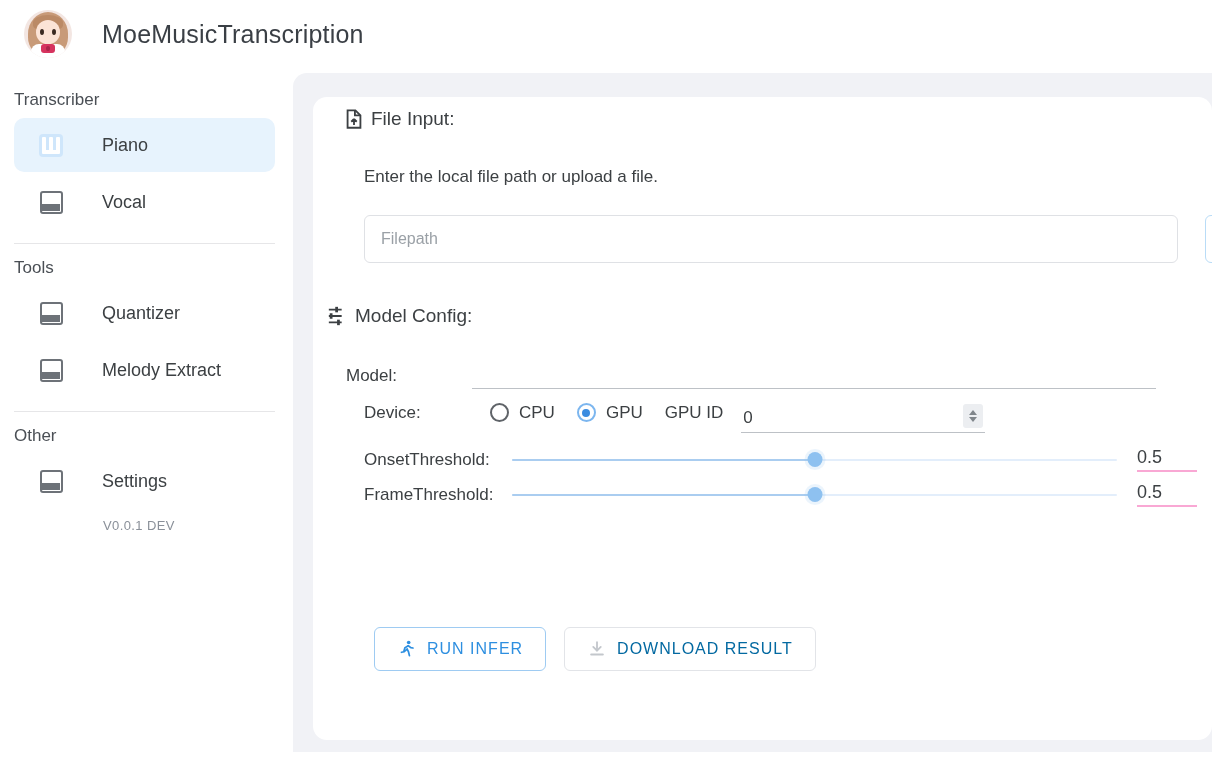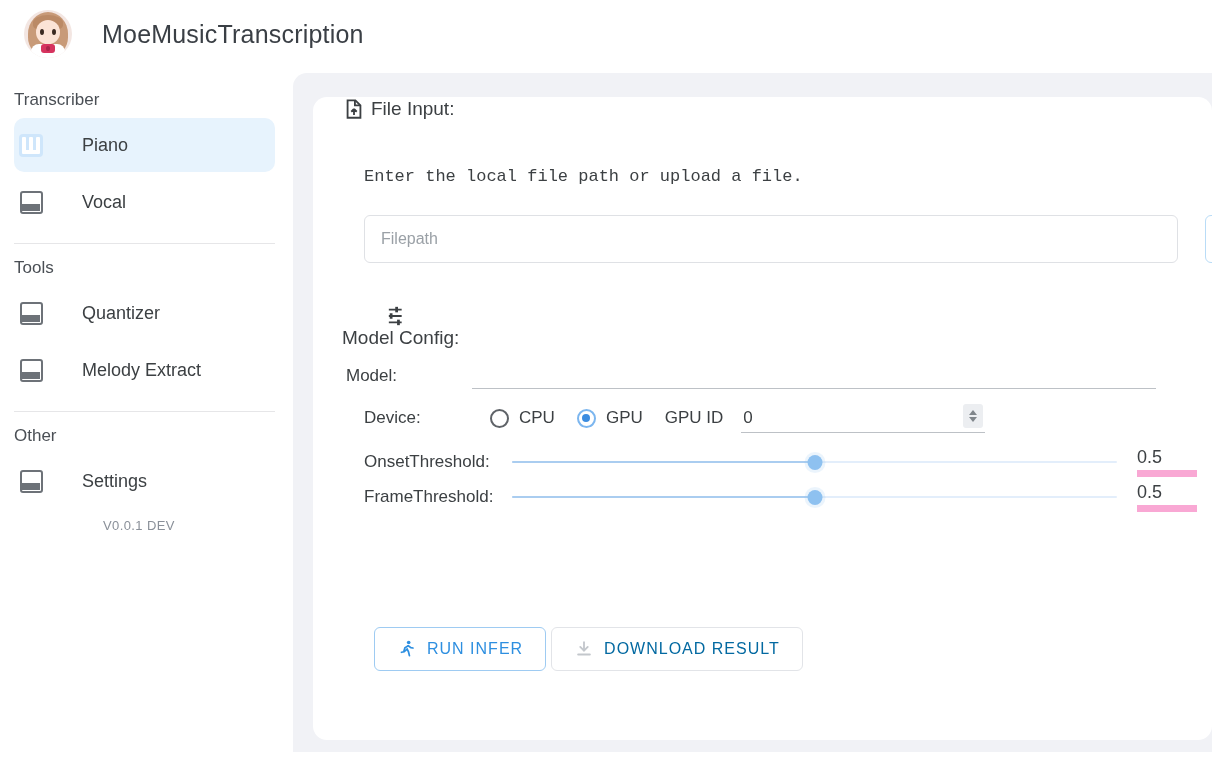"File Input:" div.sec-head { top: 1px -> 11px }
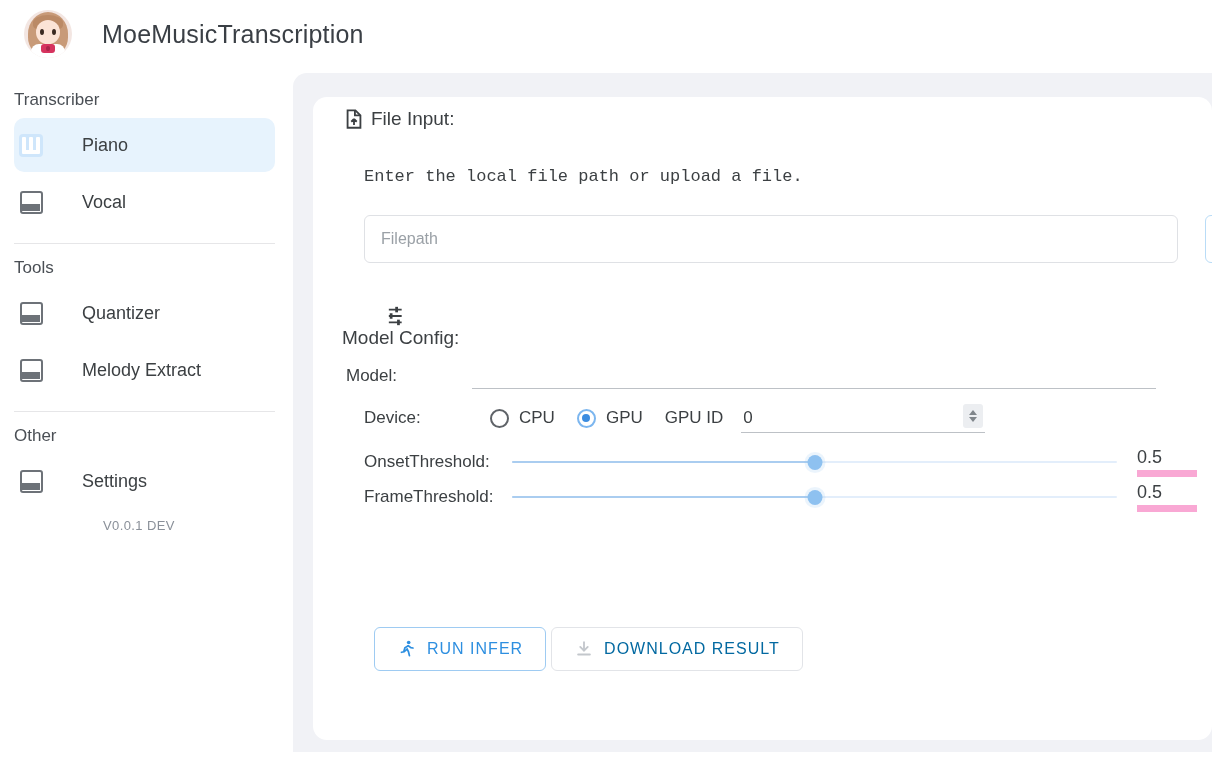"Piano" .nav-item { padding-left: 4px -> 24px }
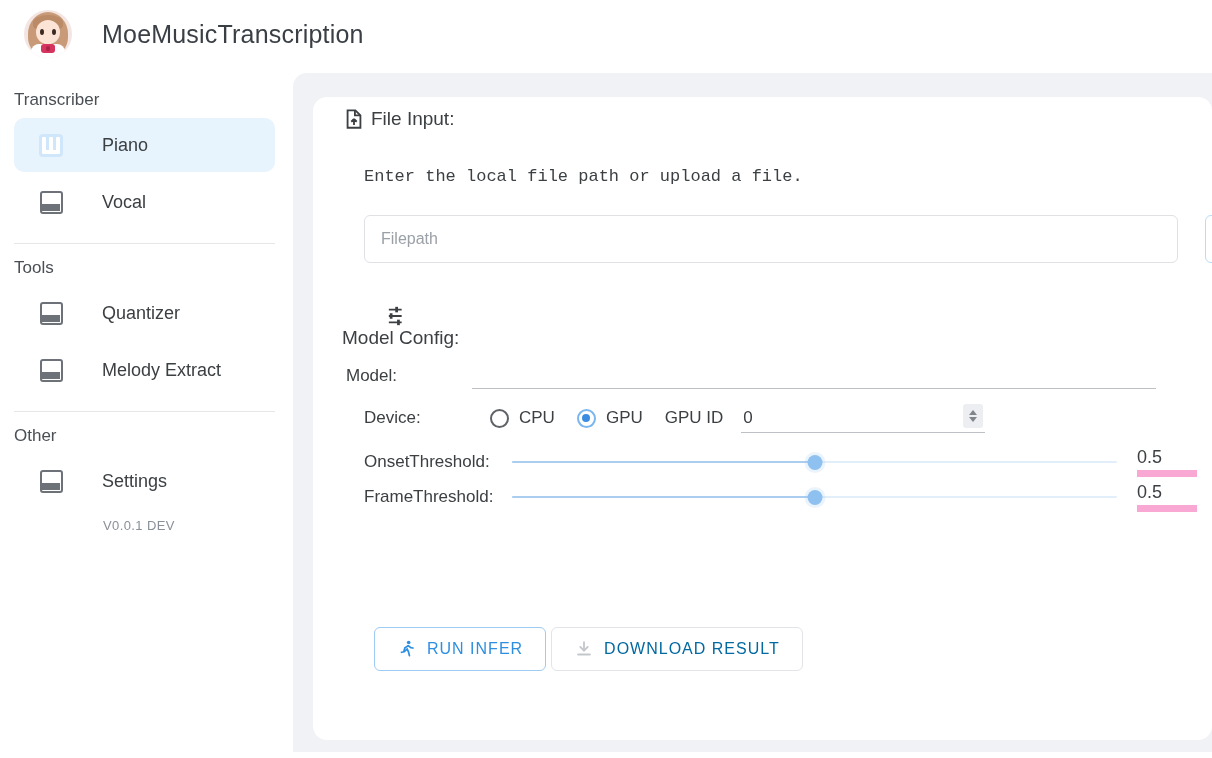"Enter the local file path" .sec-sub { font-family: Liberation Mono, monospace -> none }
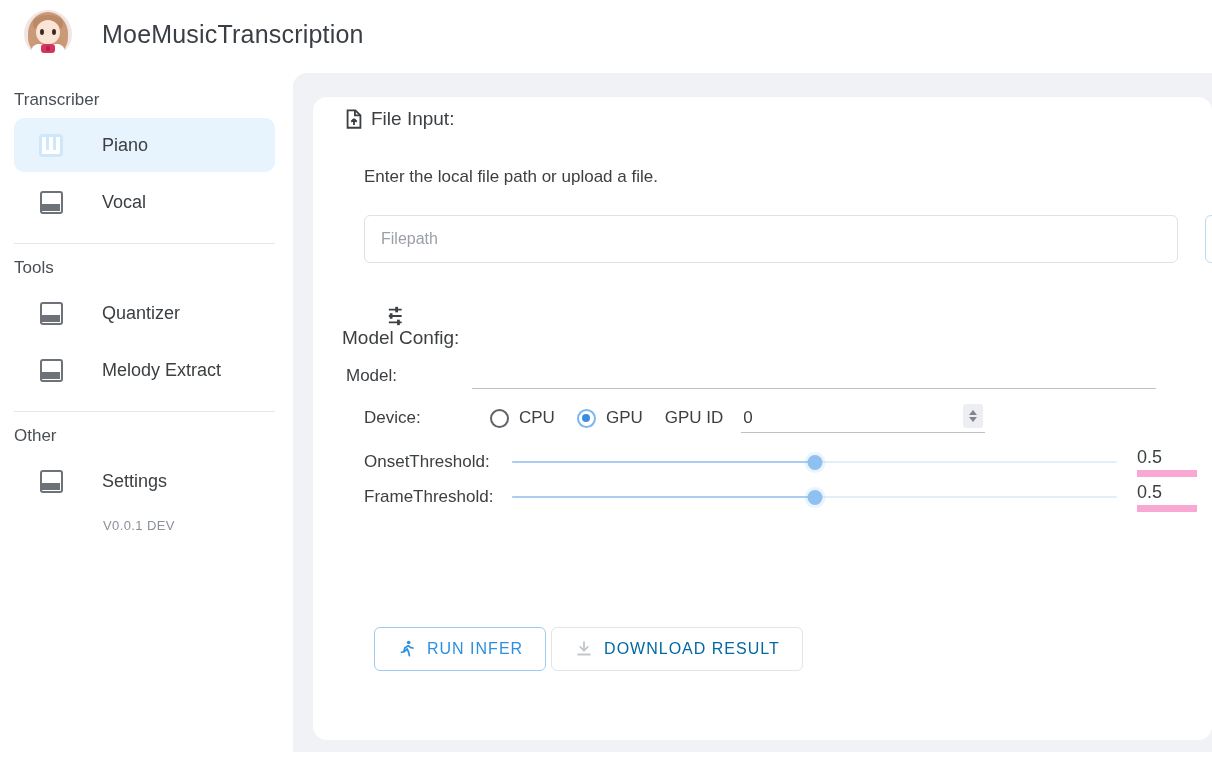"Model Config:" div.sec-head { flex-direction: column -> none; left: 29px -> 14px }
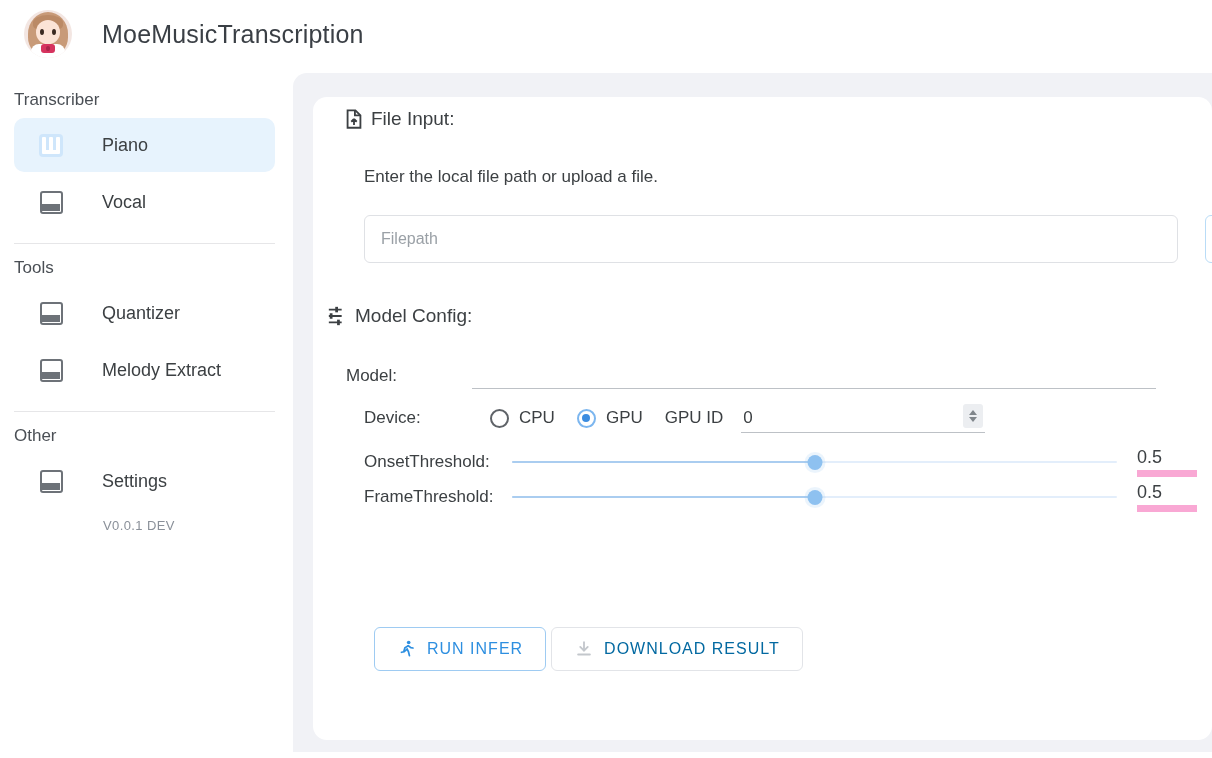"Device:" div { align-items: center -> none }
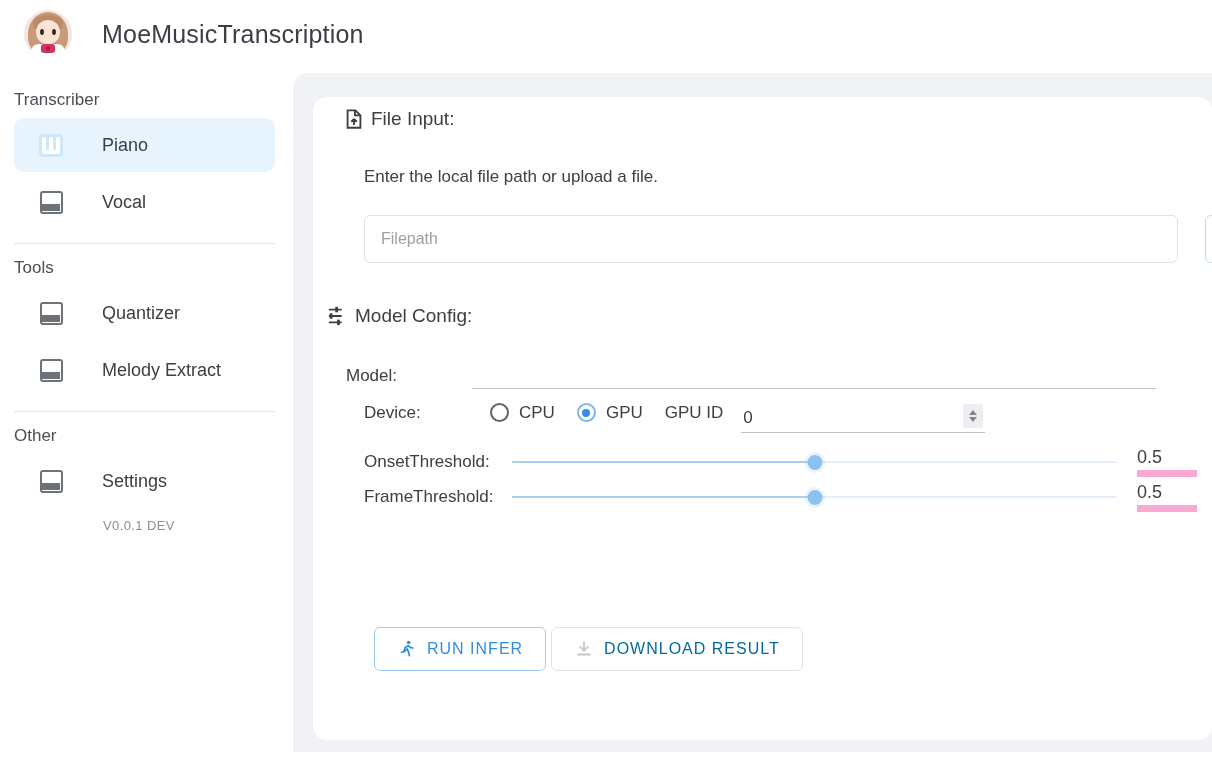"0.5" .slider-value { border-bottom: 7px solid #f9a8d4 -> 2px solid #f9a8d4 }
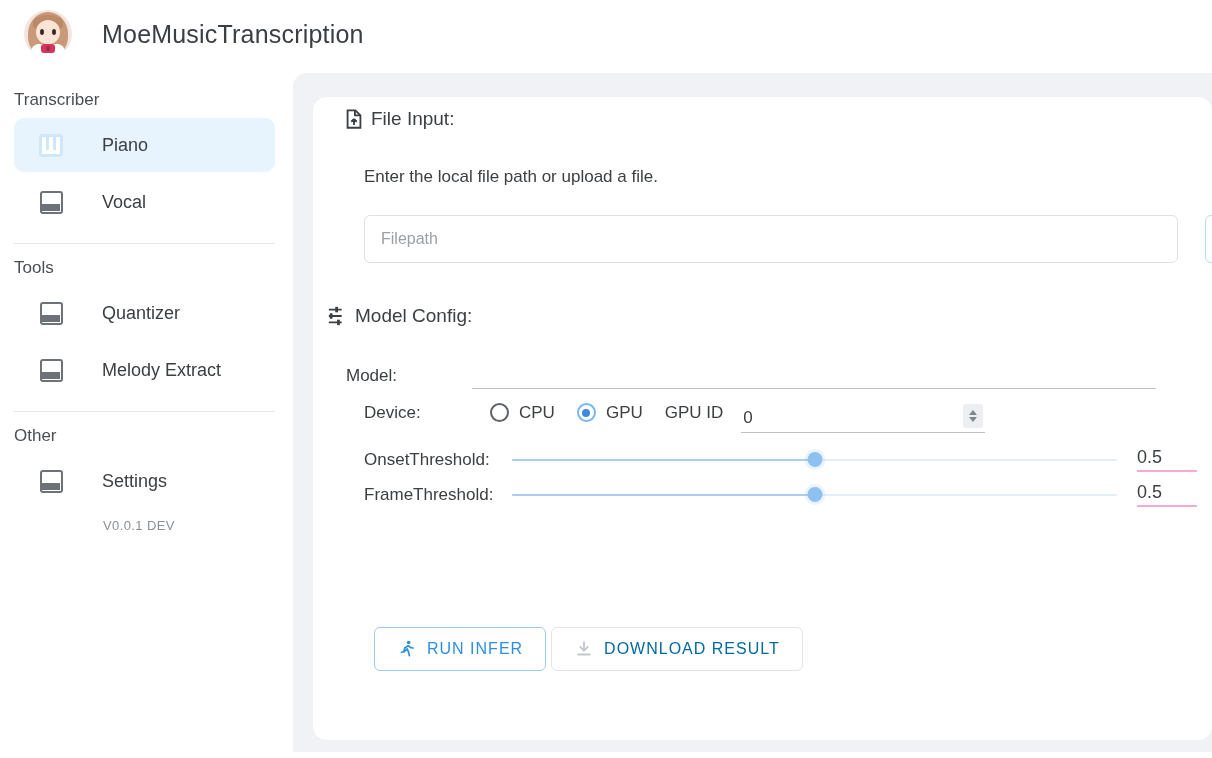"RUN INFER" div { gap: 5px -> 18px }
